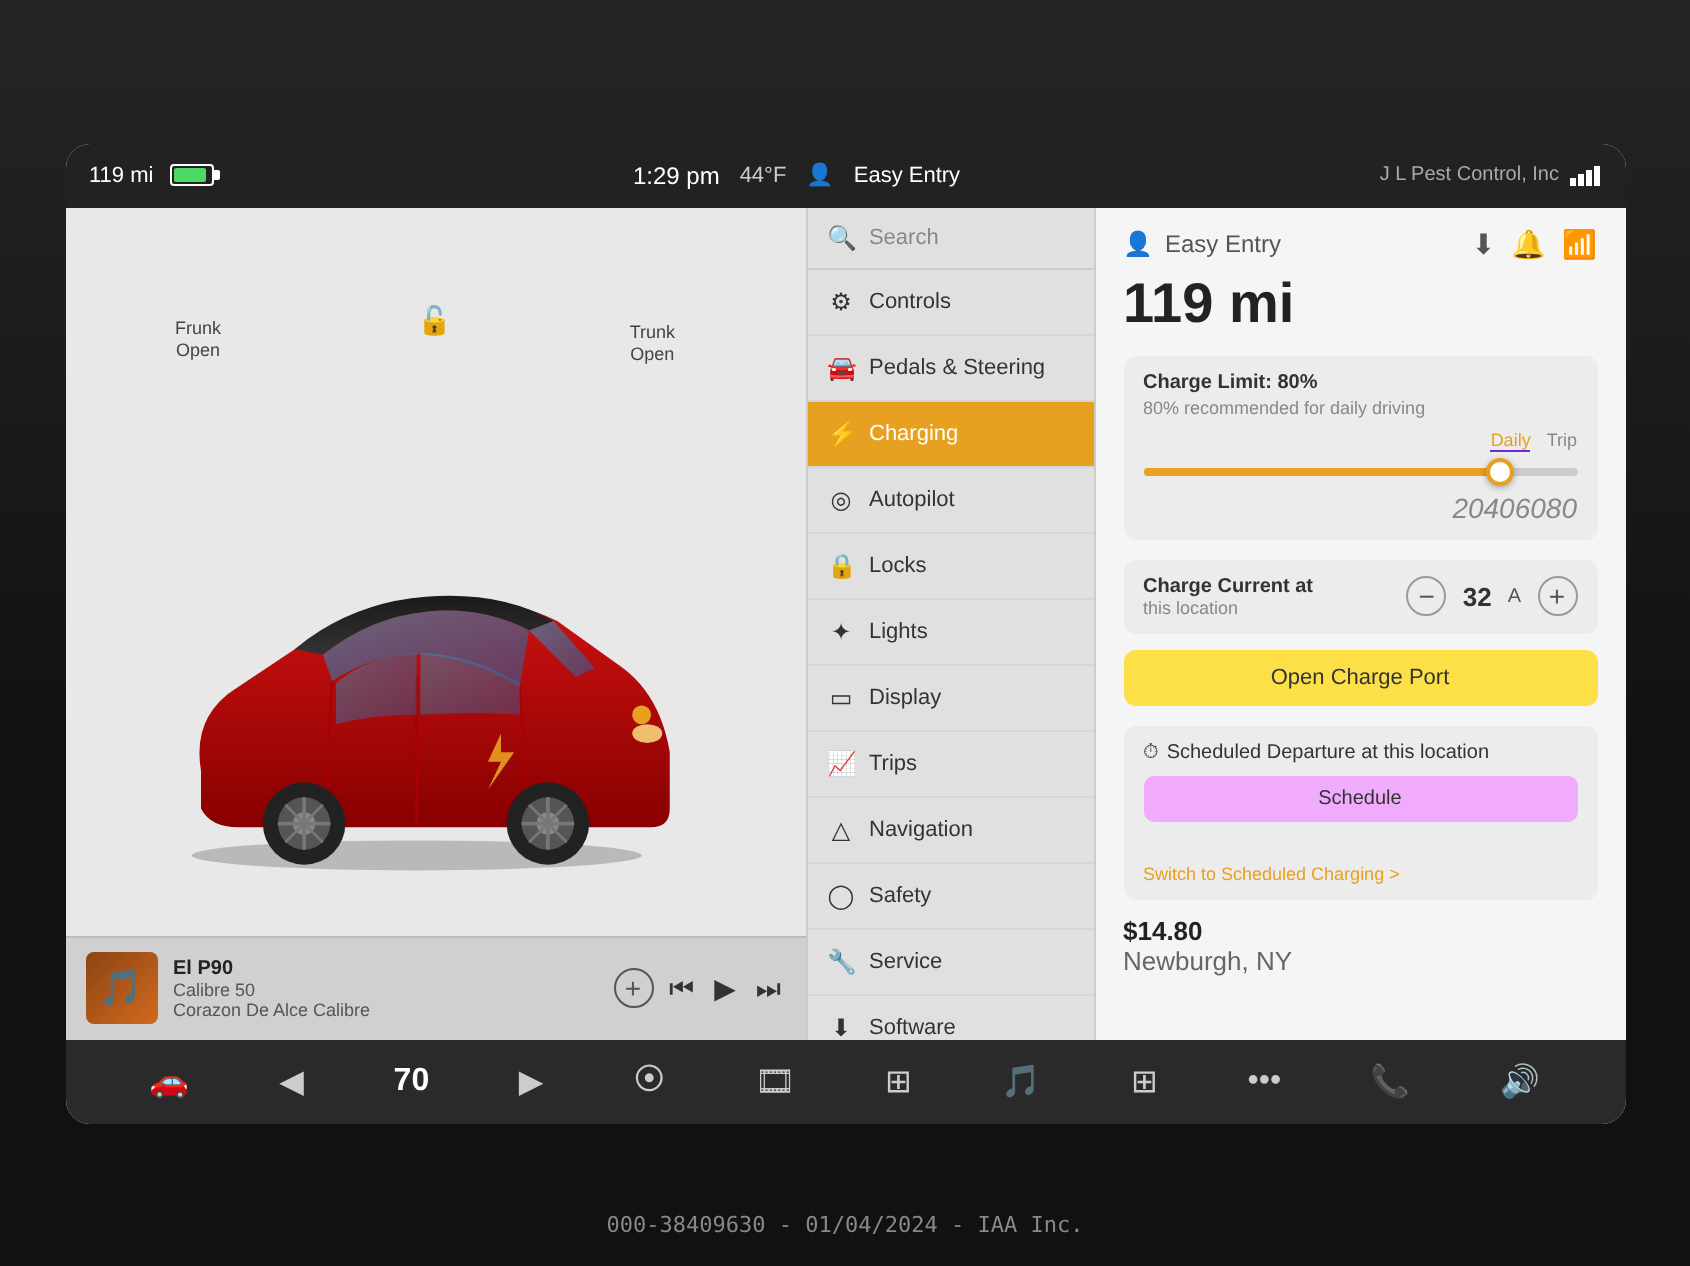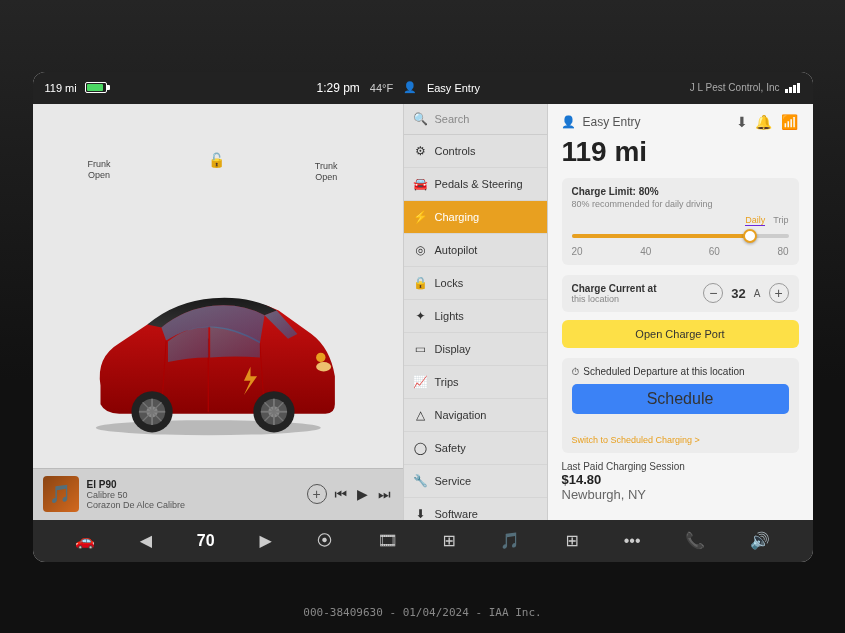"20" .slider-labels { font-size: 10px -> 14px; font-style: none -> italic; justify-content: space-between -> flex-end }
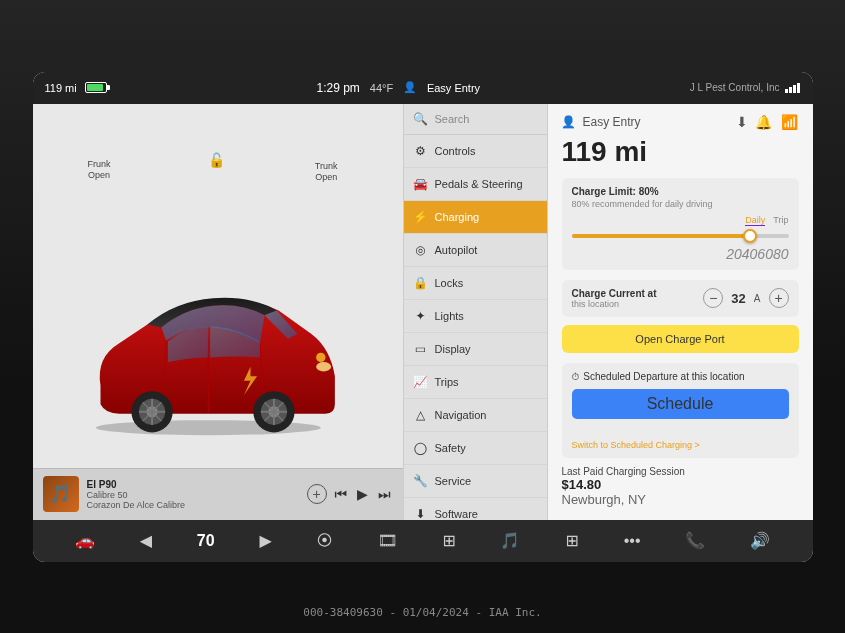"Schedule" .schedule-btn { background: #3b82f6 -> #f0abfc; font-size: 16px -> 10px }
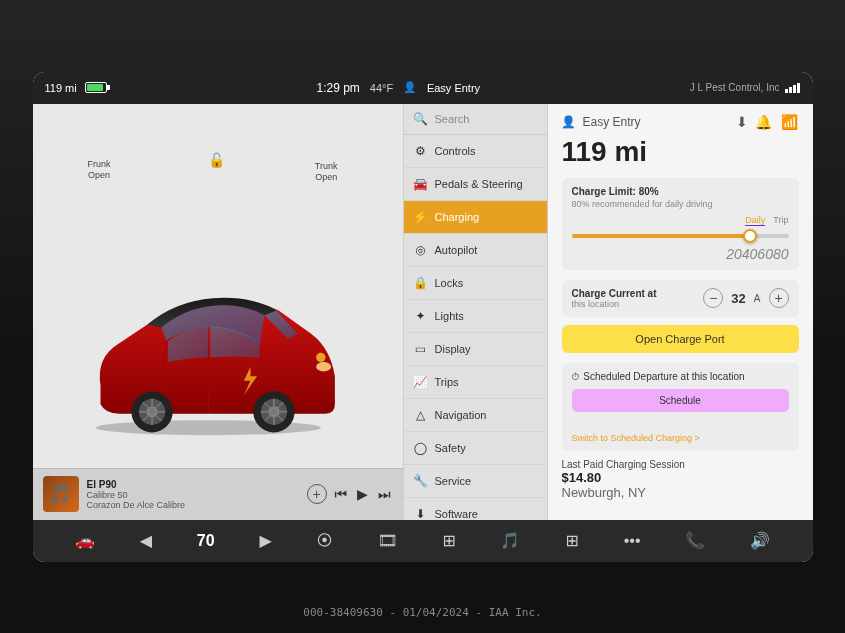"Last Paid Charging Session" div { html: <div>Last Paid Charging Session</div> -> none }
